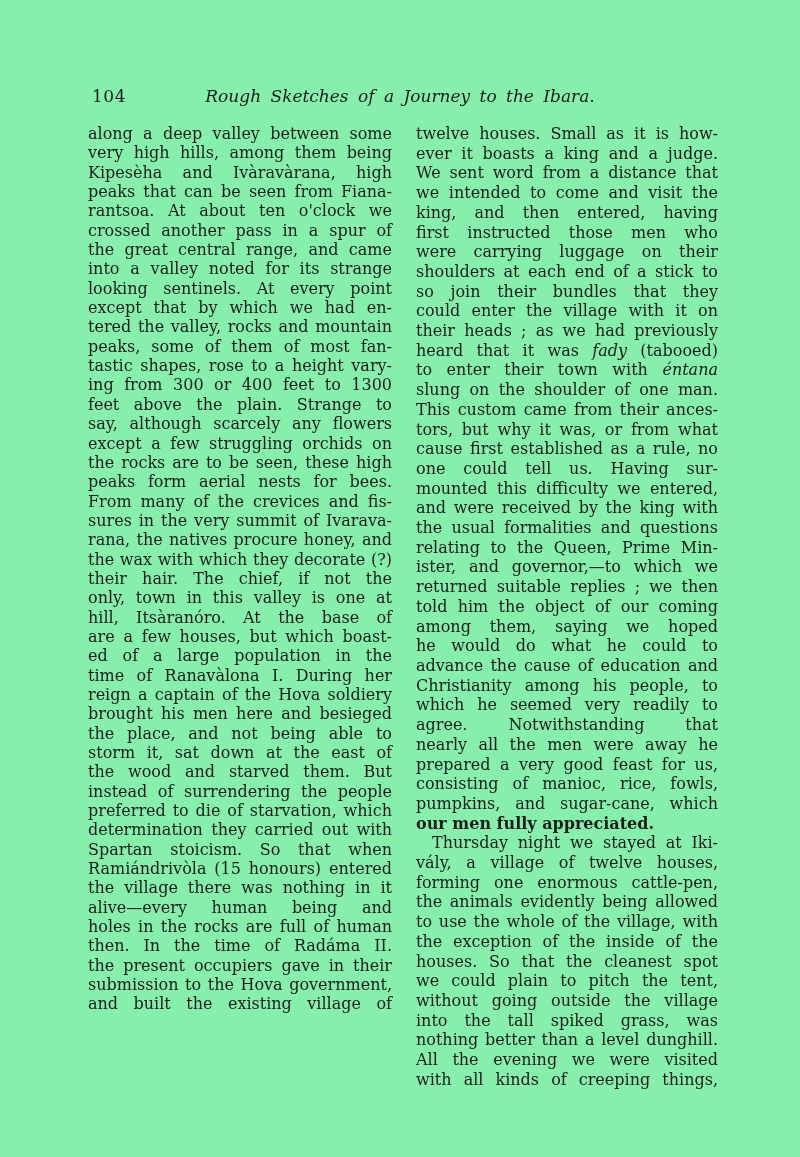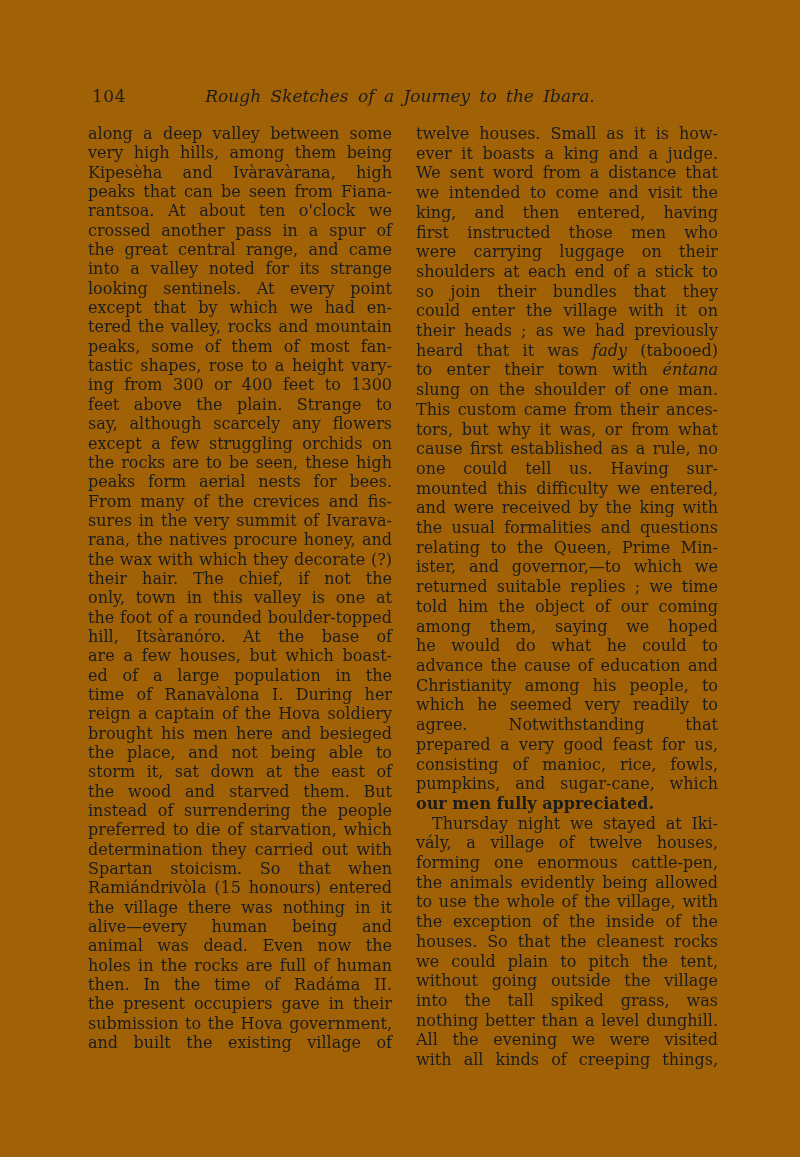"104" .page { background: #a16207 -> #86efac }
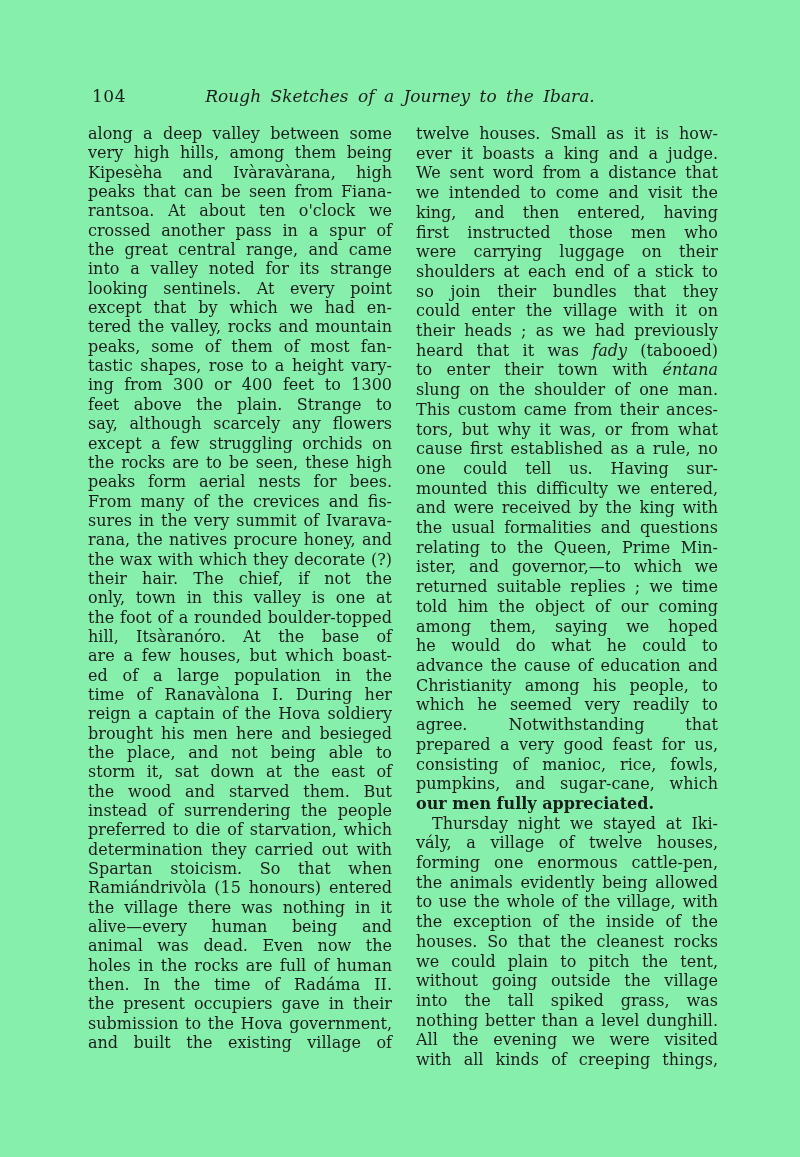"returned suitable replies ; we" div.line { text: time -> then }
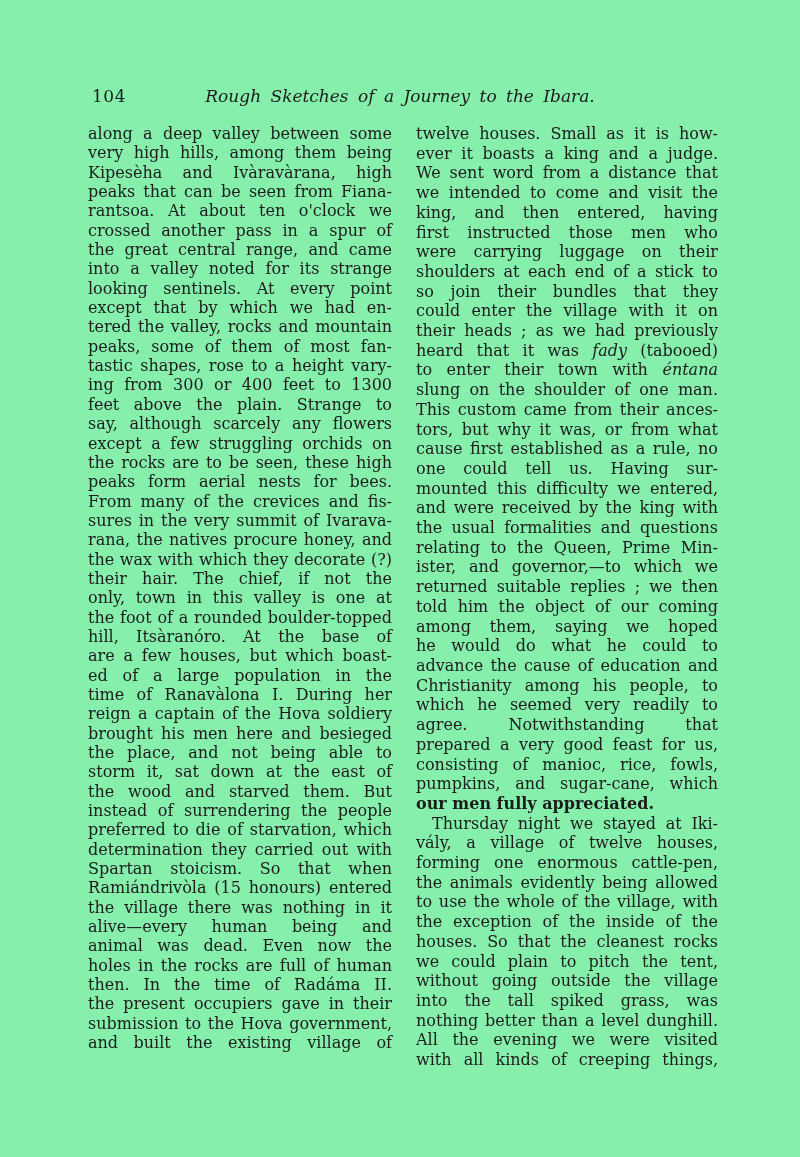"the foot of a rounded" div.line { html: <div>the foot of a rounded boulder-topped</div> -> none }
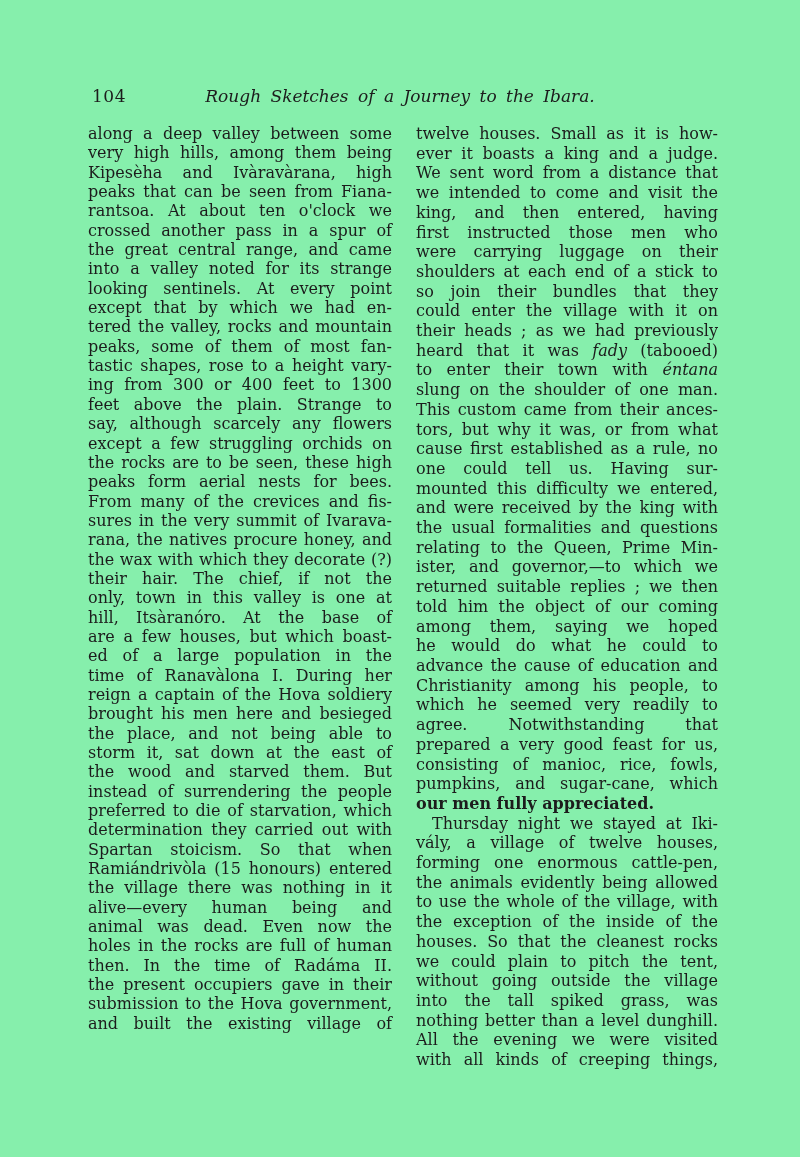"nearly all the men were" div.line { html: none -> <div>nearly all the men were away he</div> }
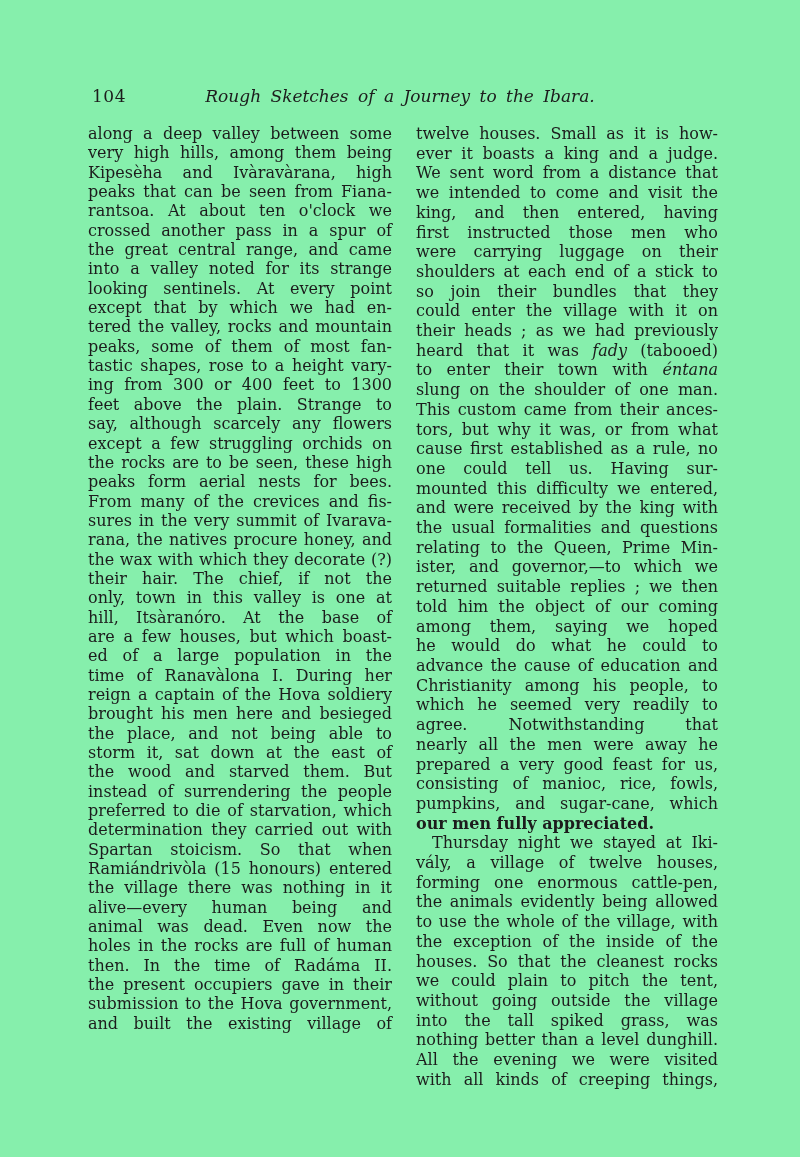"animal was dead. Even now" div.line { html: <div>animal was dead. Even now the</div> -> none }
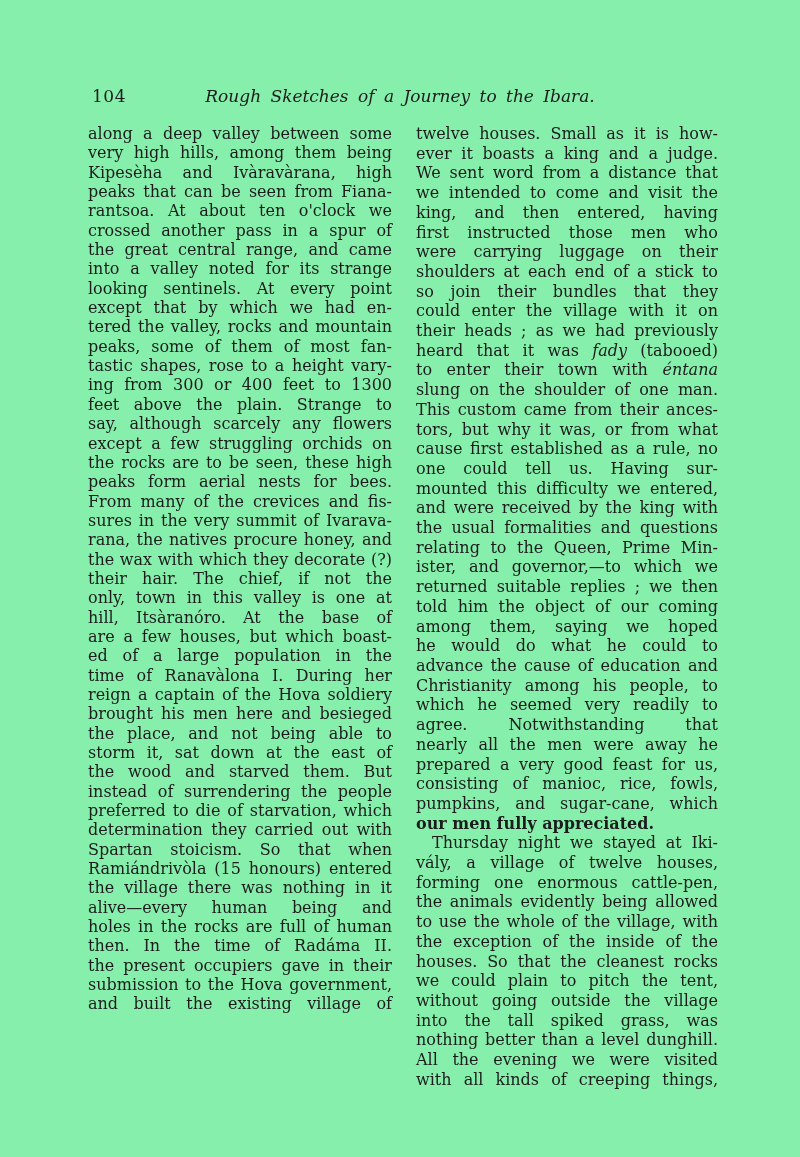"houses. So that the cleanest" div.line { text: rocks -> spot }
